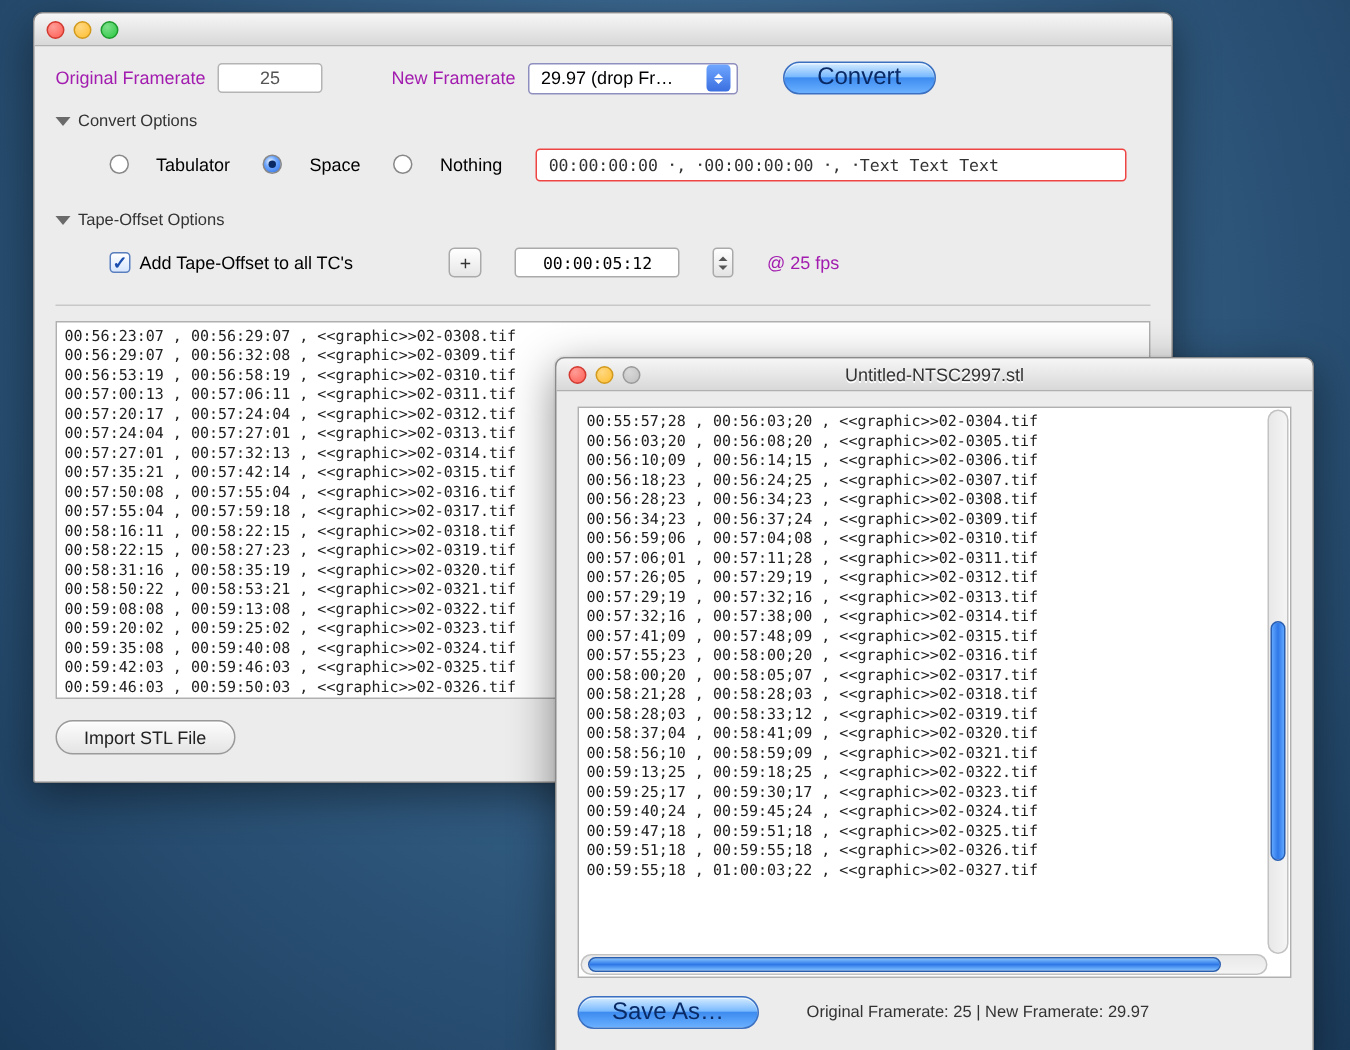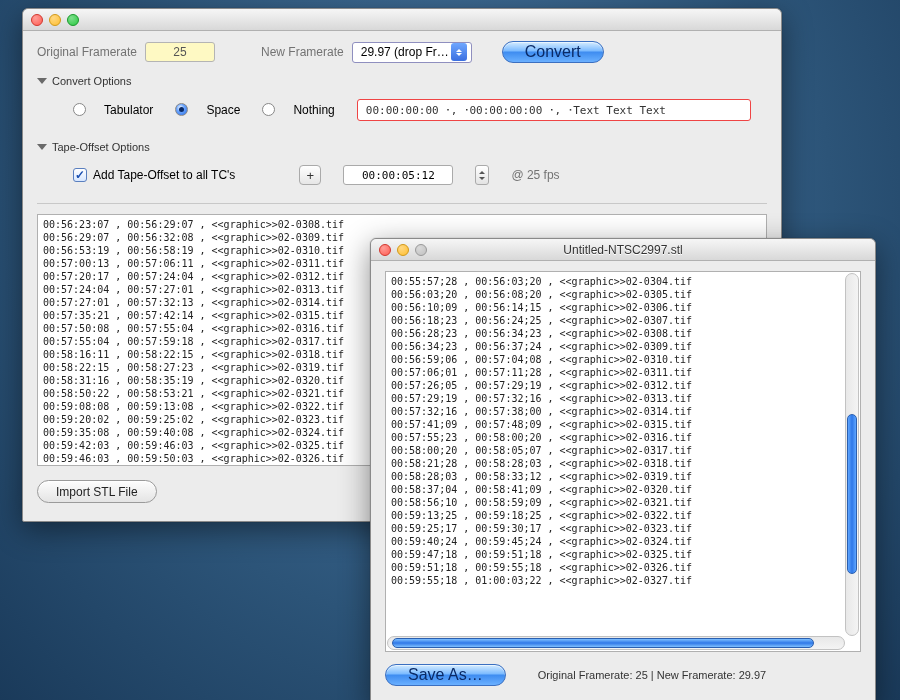"Original Framerate" .label { color: #737373 -> #a21caf }
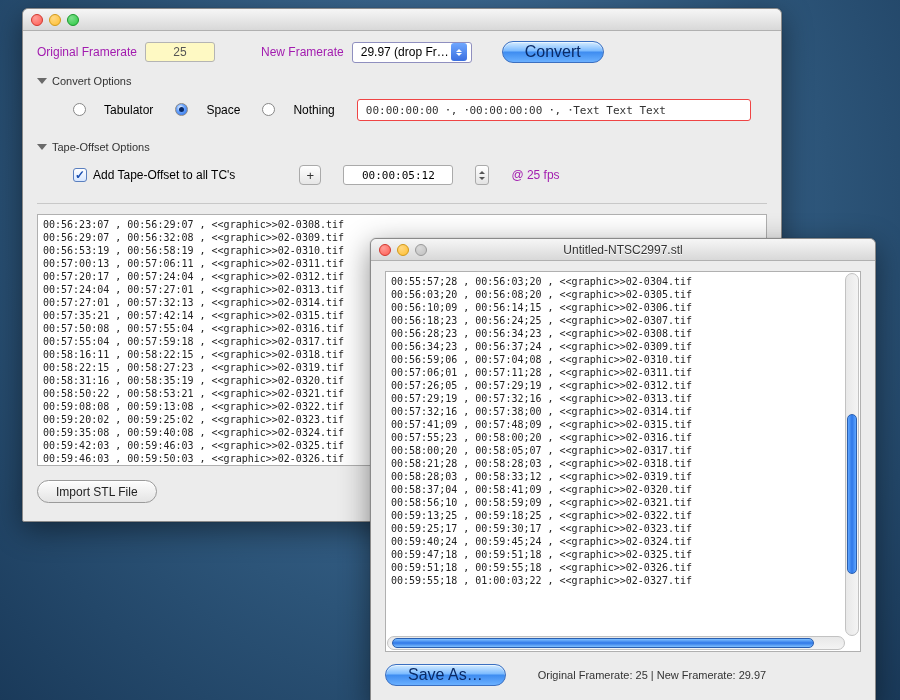"25" .ro-field { background: #fef9c3 -> #ffffff }
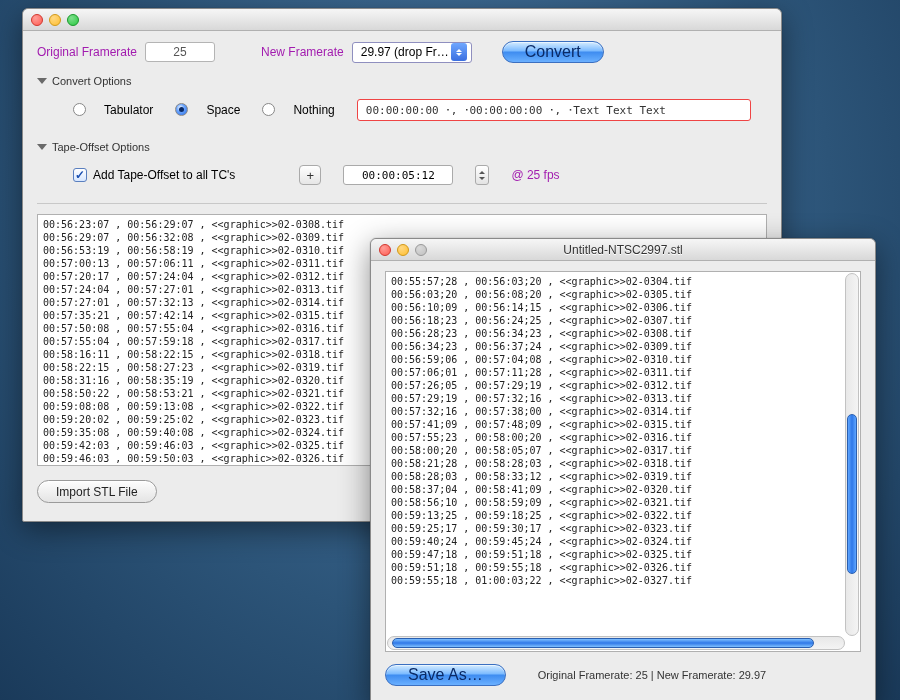"29.97 (drop Fr…" .popup { gap: 2px -> 22px }
